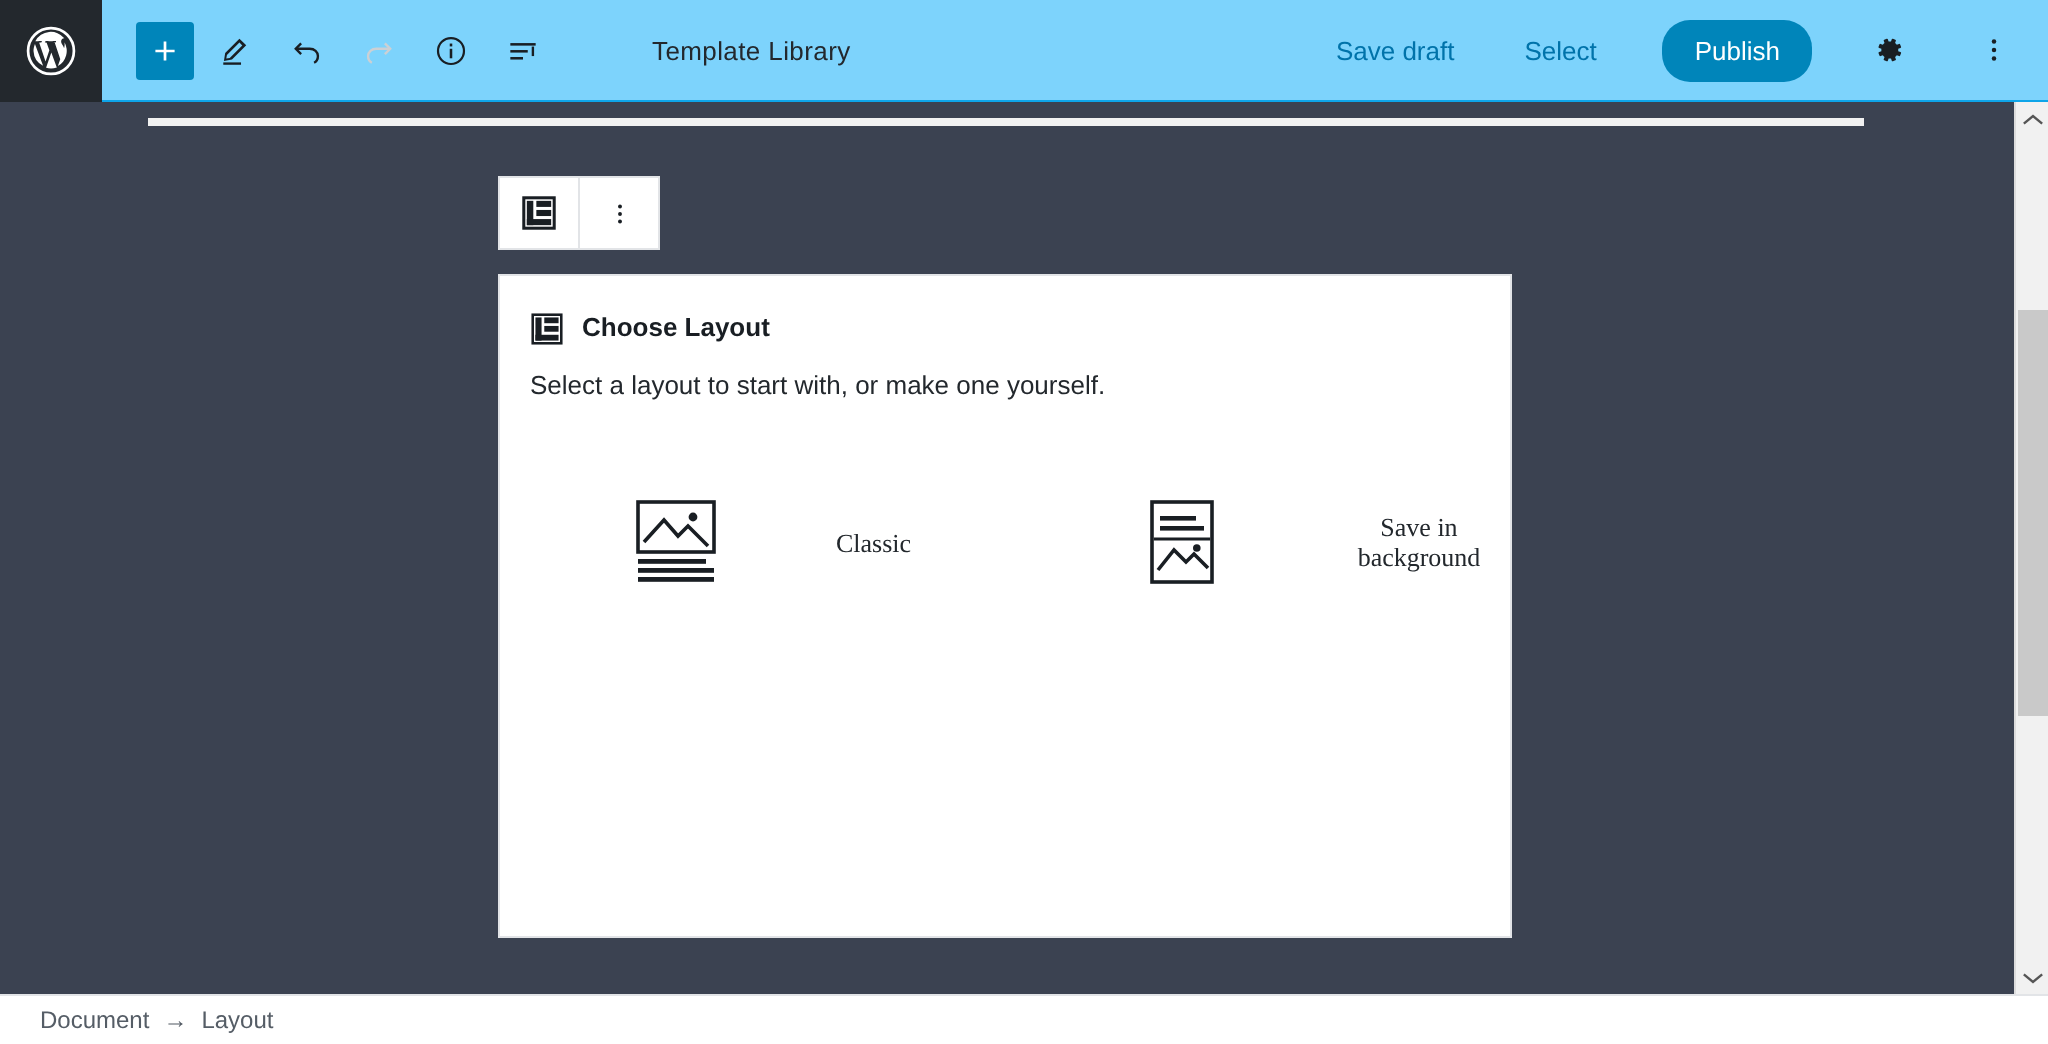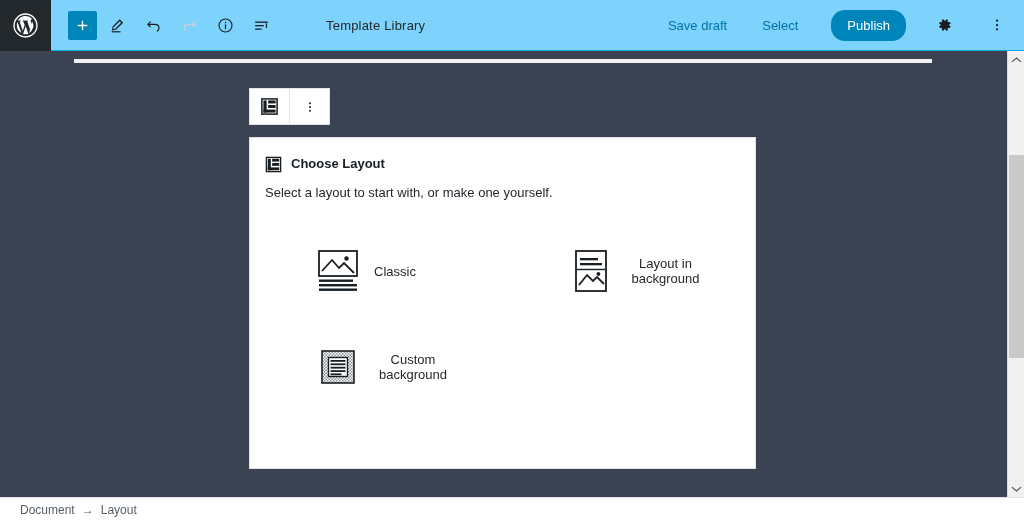"Classic" .option { font-family: Liberation Sans, sans-serif -> Liberation Serif, serif; gap: none -> 44px }
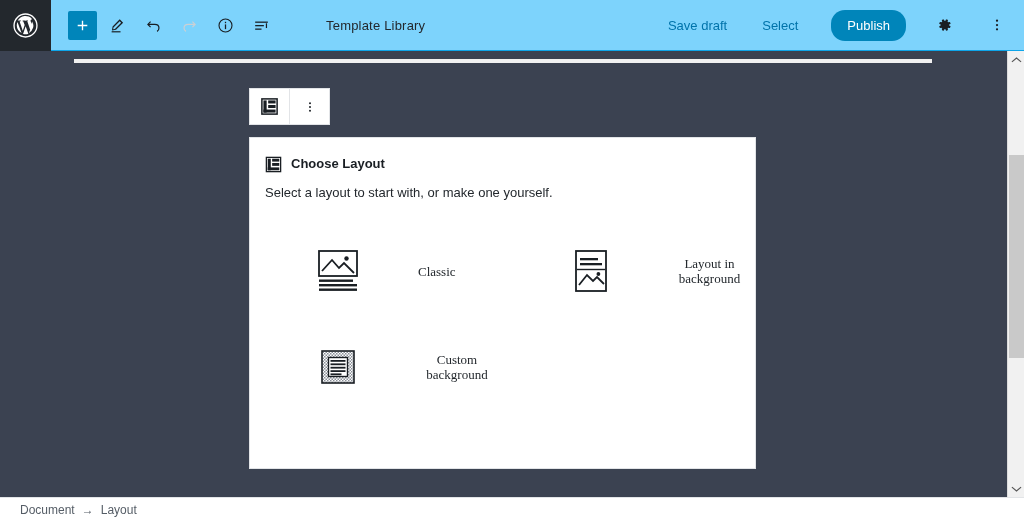"Layout in background" span.olabel { text: Layout -> Save }
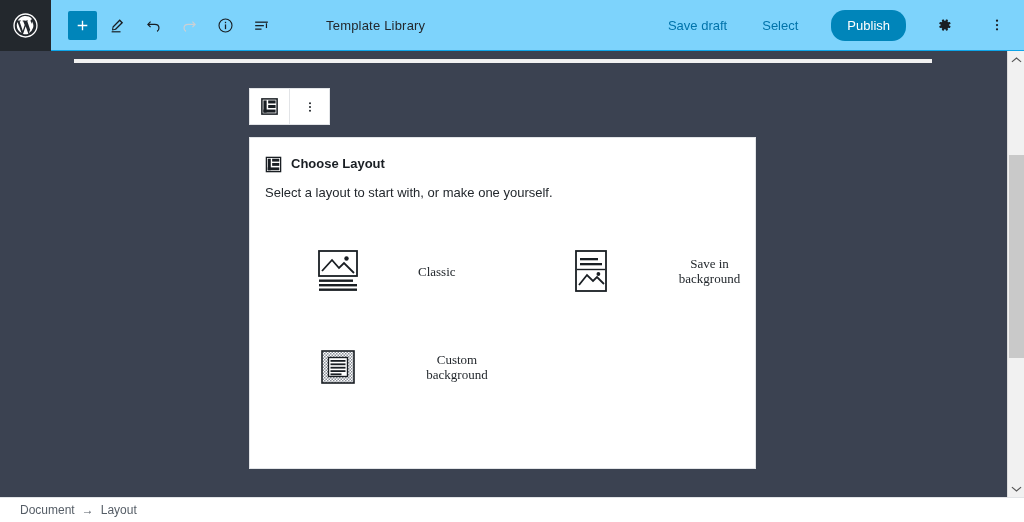"Custom background" button.option { html: <button> <span> <svg> <defs> <pattern> <rect></rect> <rect></rect> <rect></rect> </pattern> </defs> <rect></rect> <rect></rect> <rect></rect> <rect></rect> <rect></rect> <rect></rect> <rect></rect> </svg> </span> <span>Custom background</span> </button> -> none }
